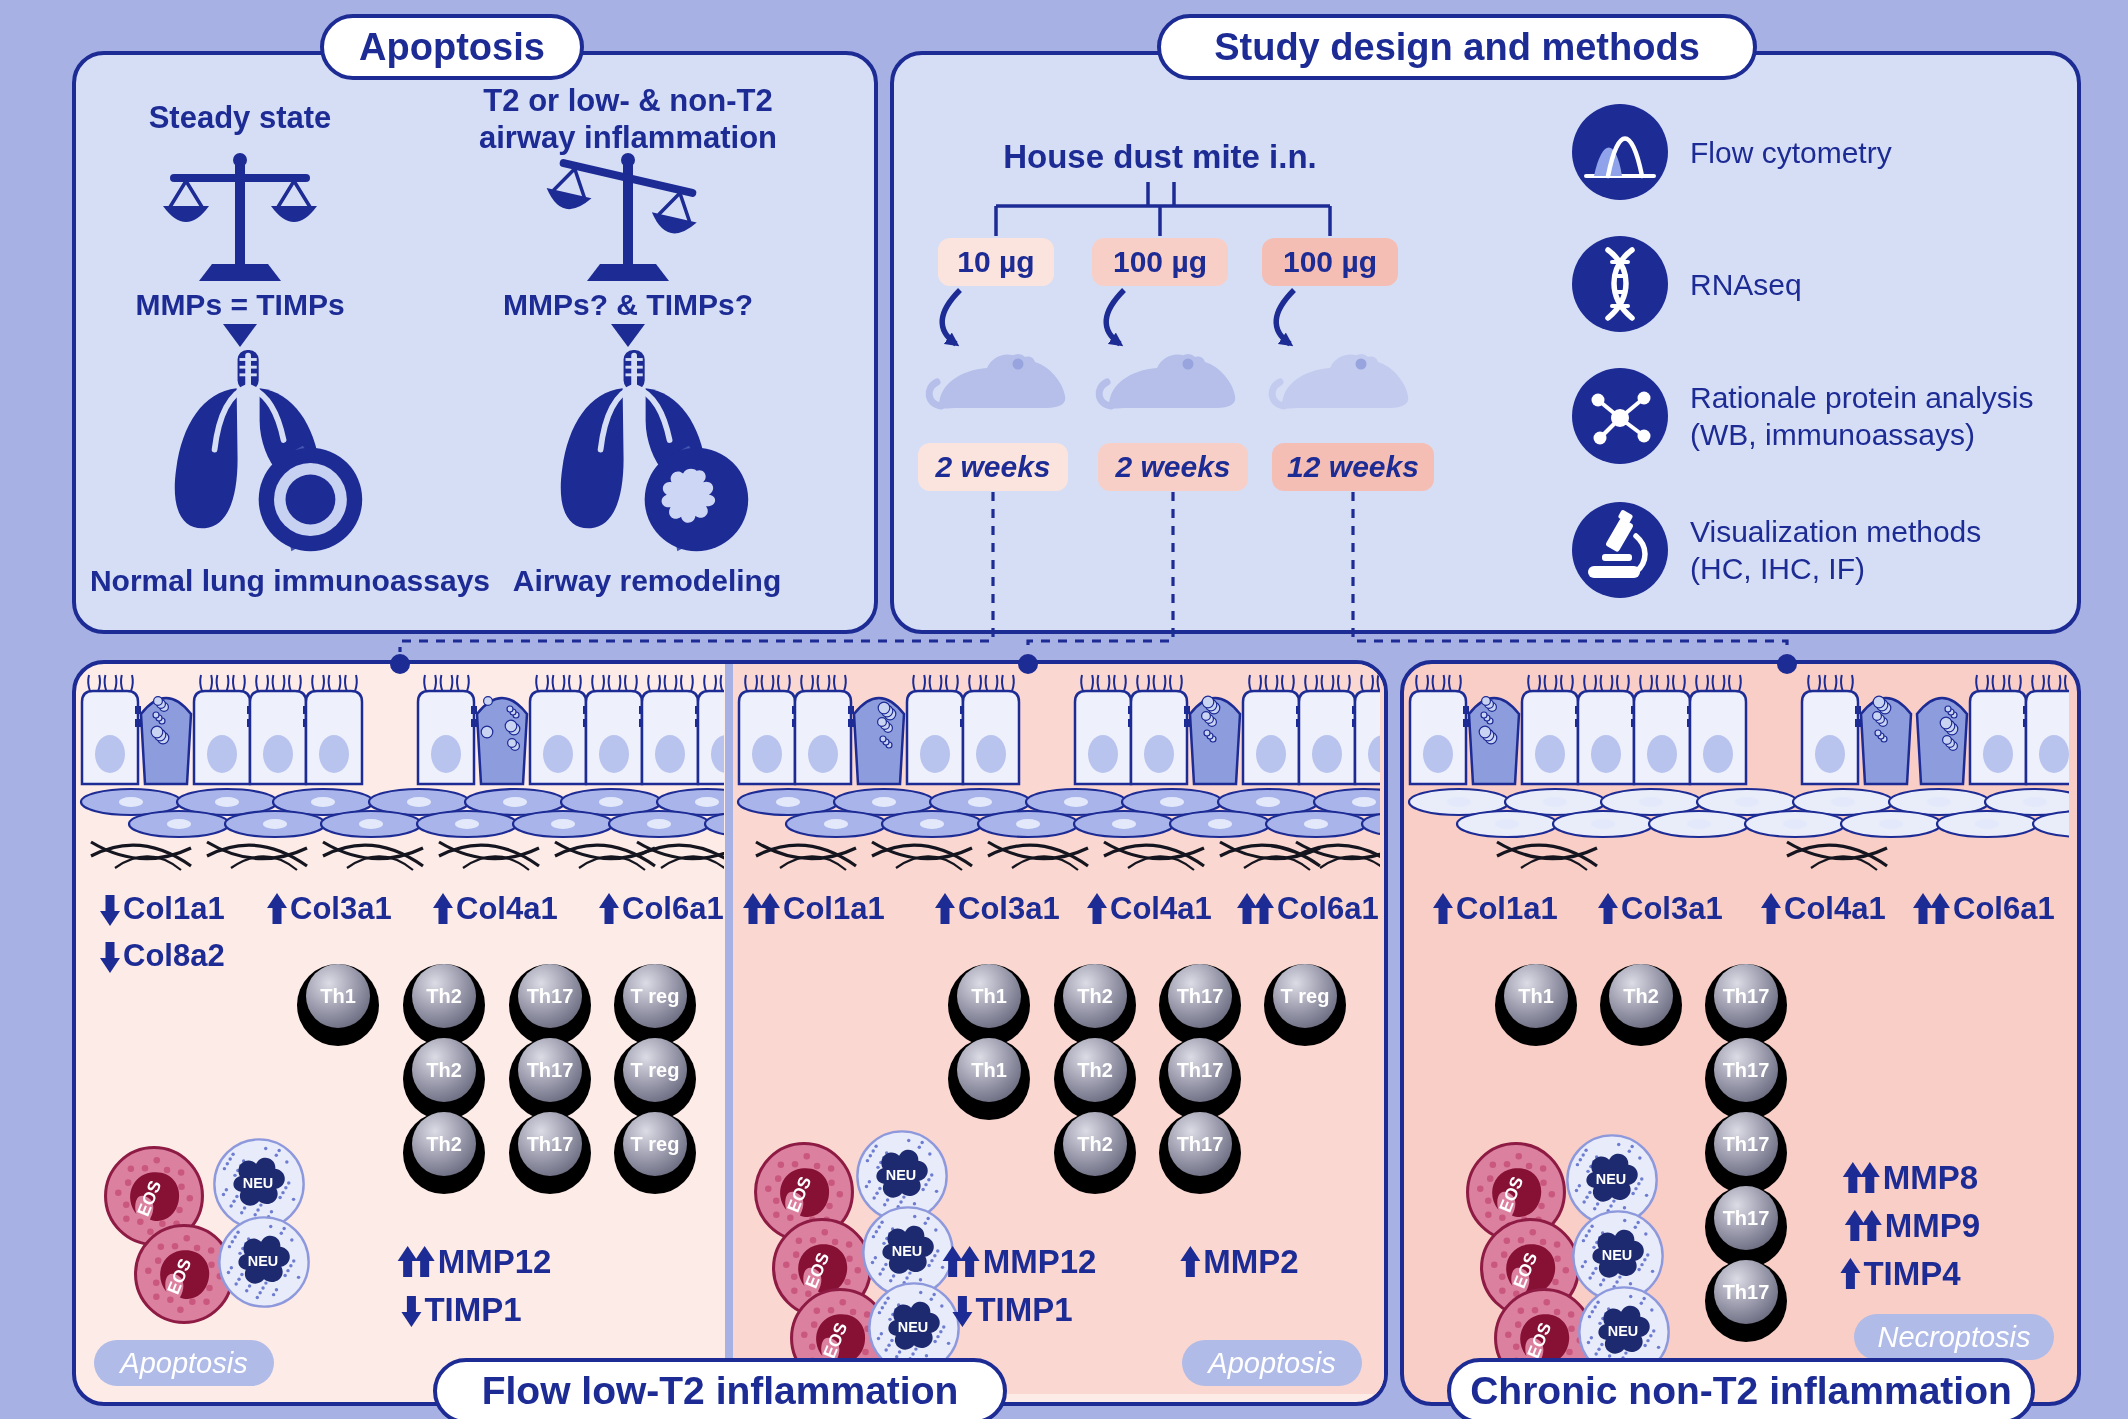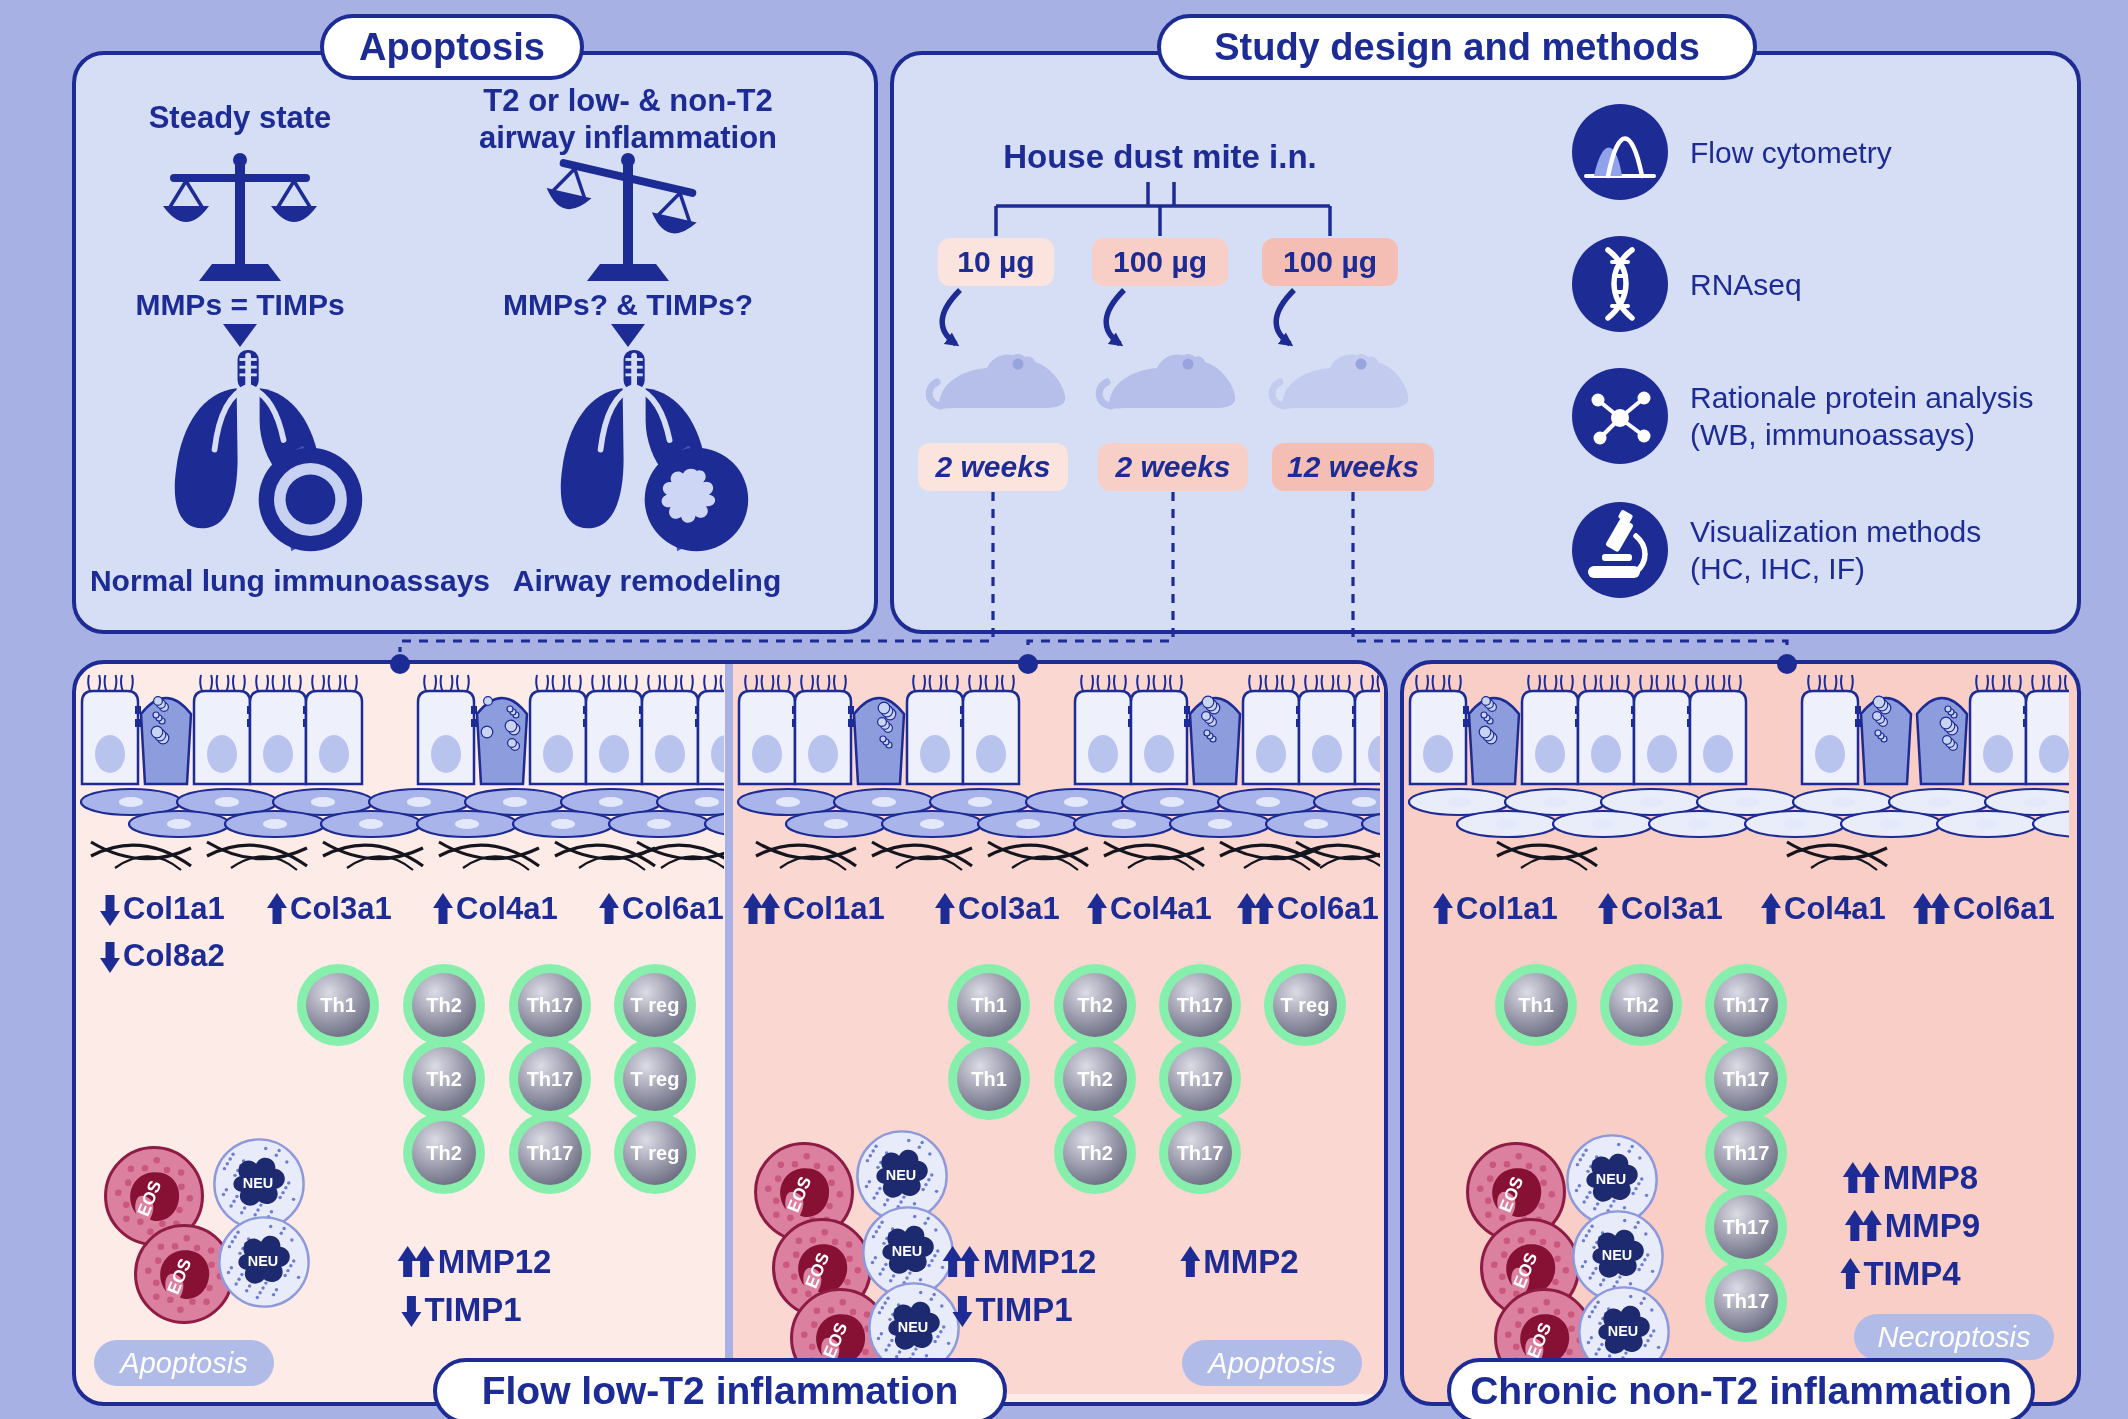"Th1" .tcell { align-items: center -> flex-start; background: #86efac -> #000000 }
